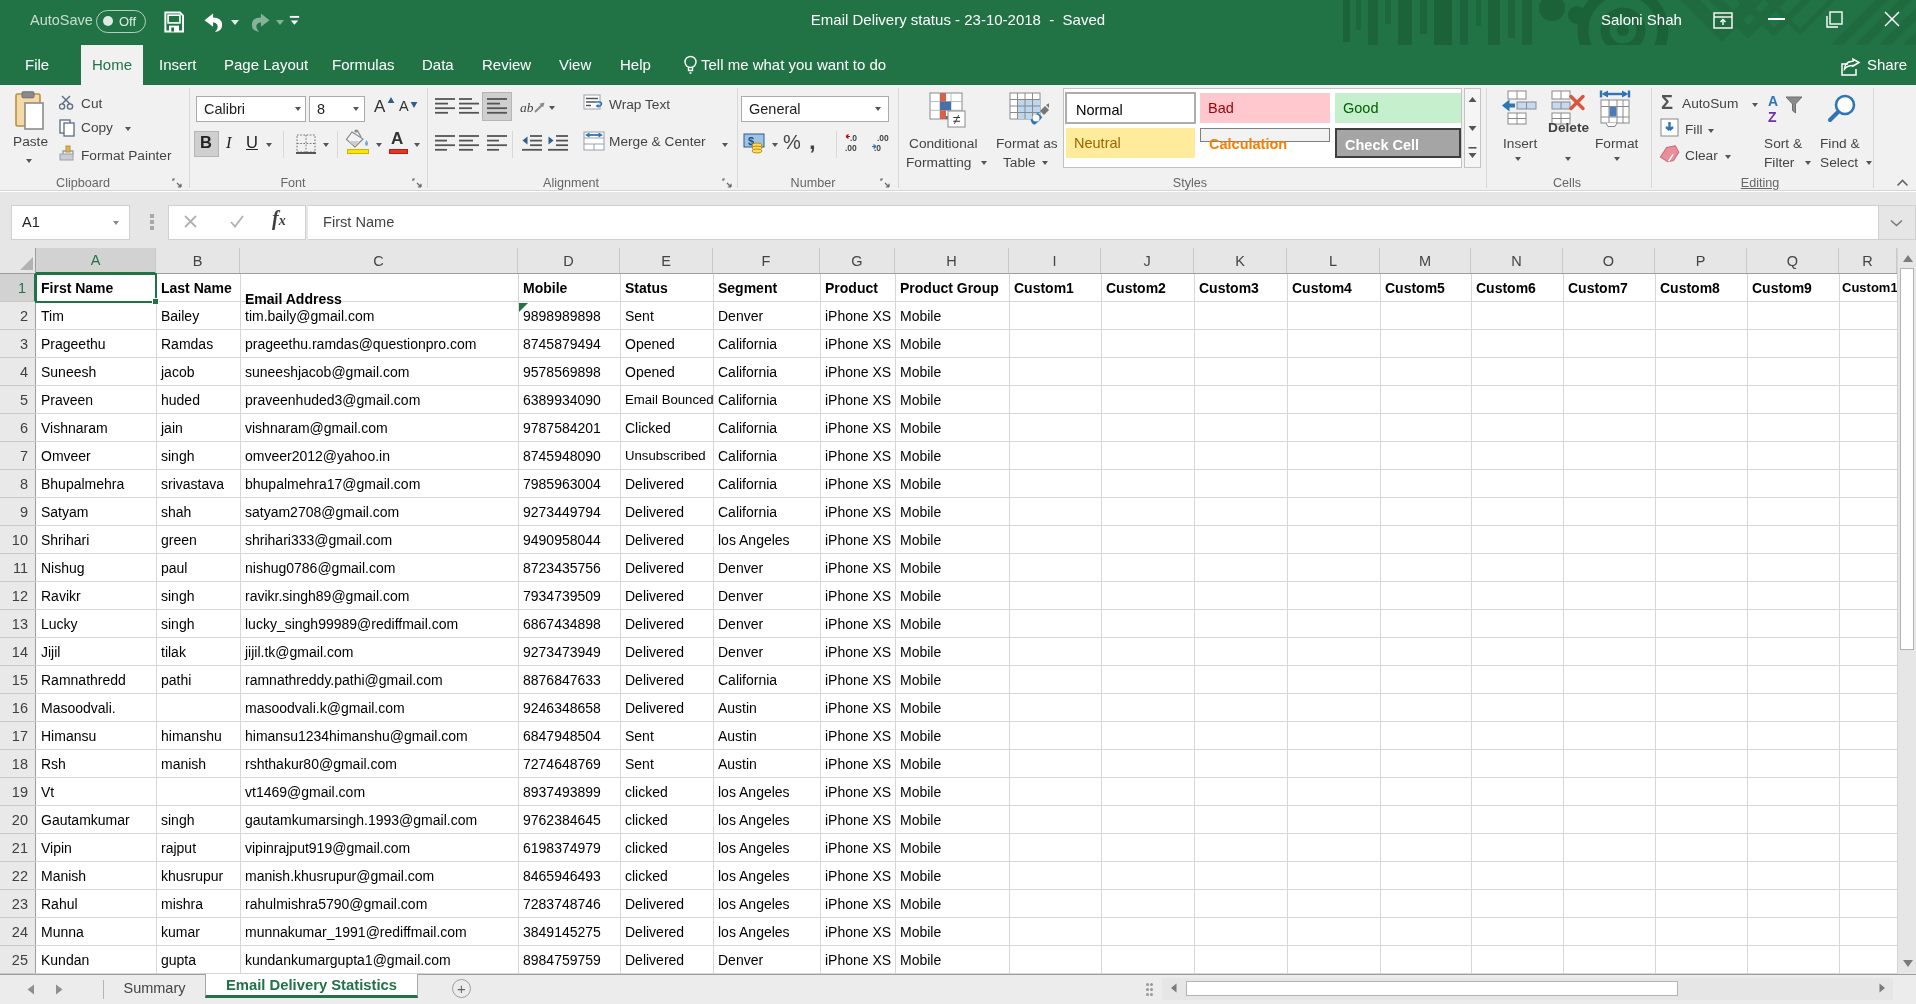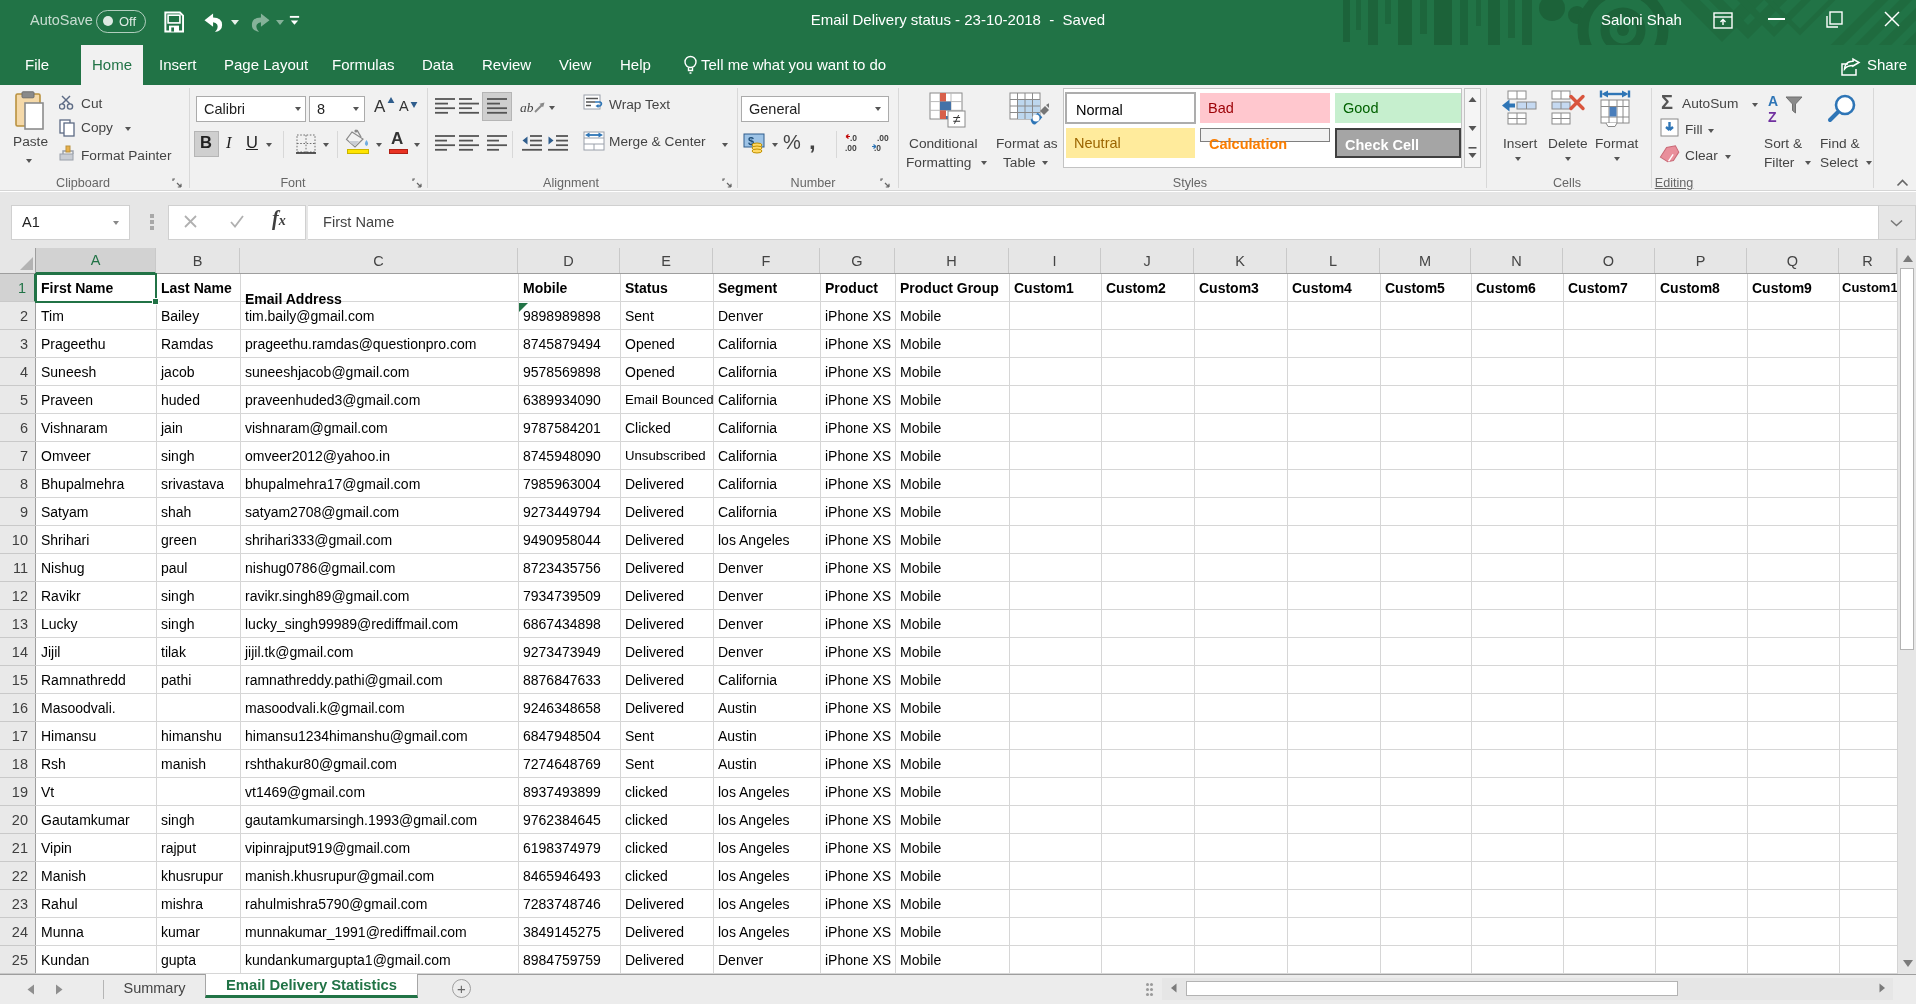"Delete" div.rlab { font-weight: none -> bold; top: 51px -> 35px }
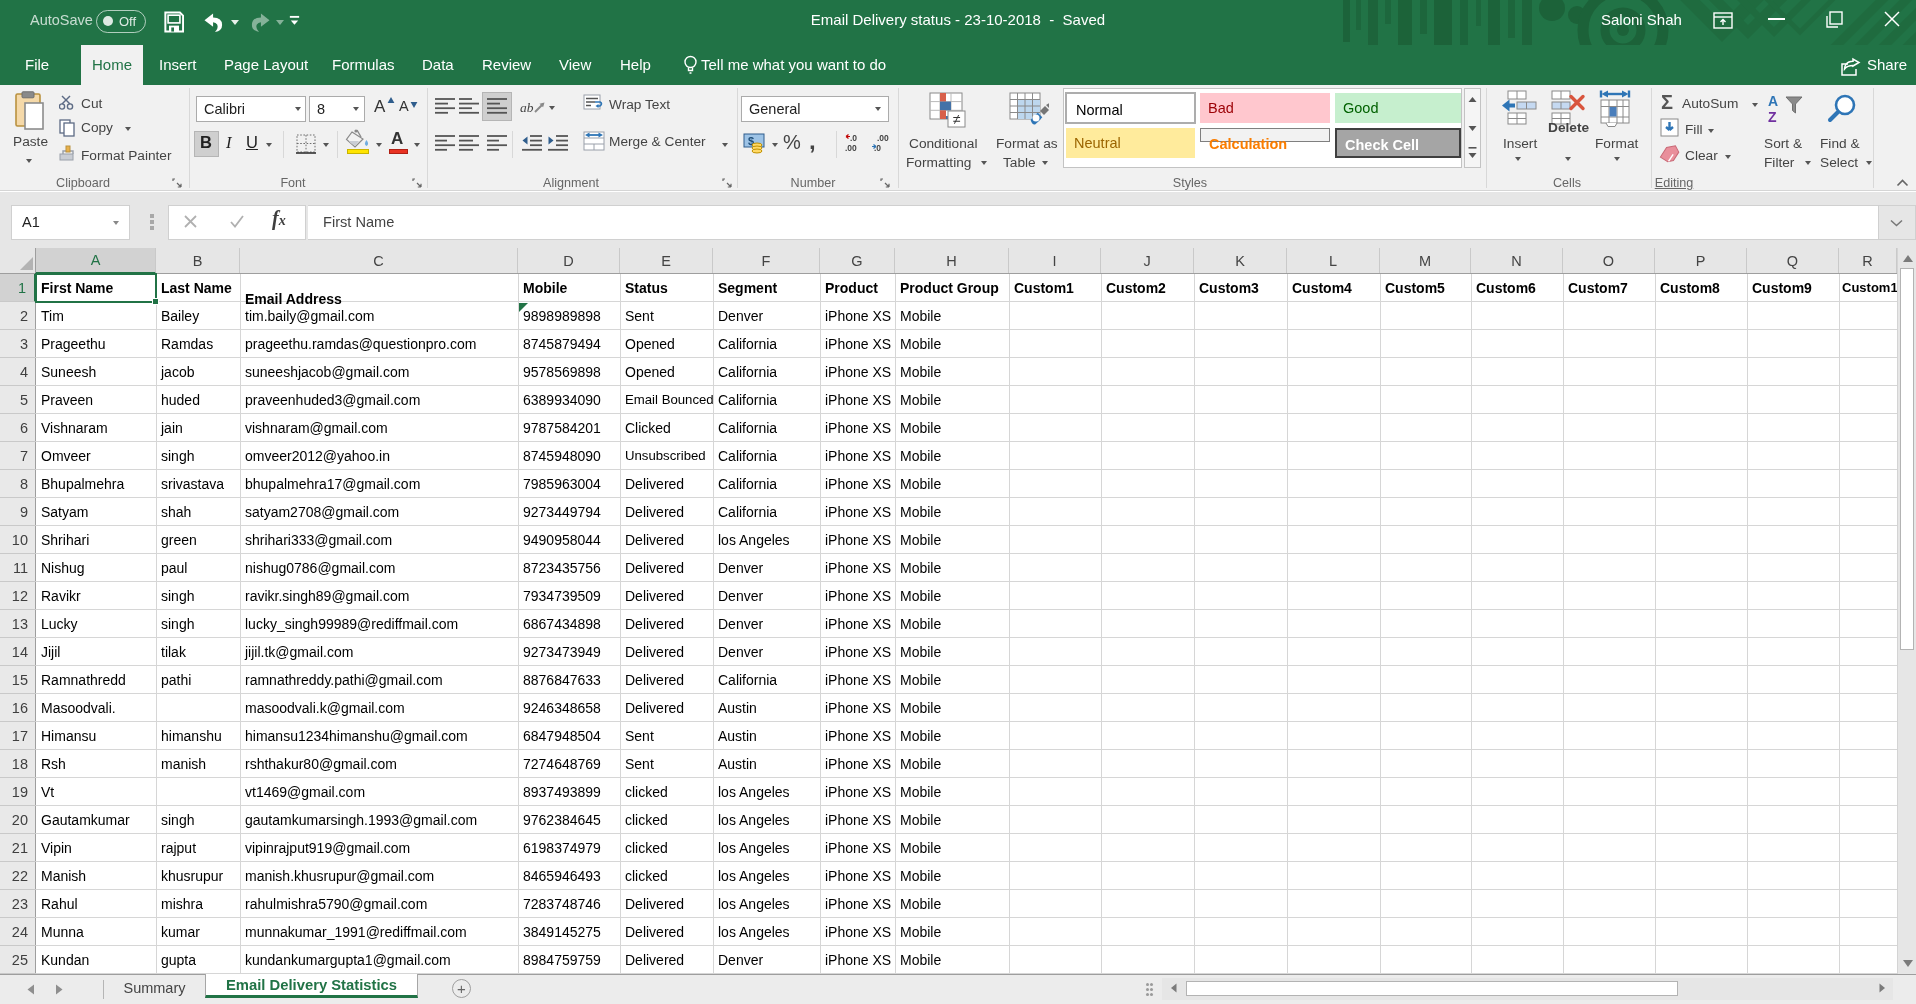"Editing" div.glab { left: 1644px -> 1730px }
